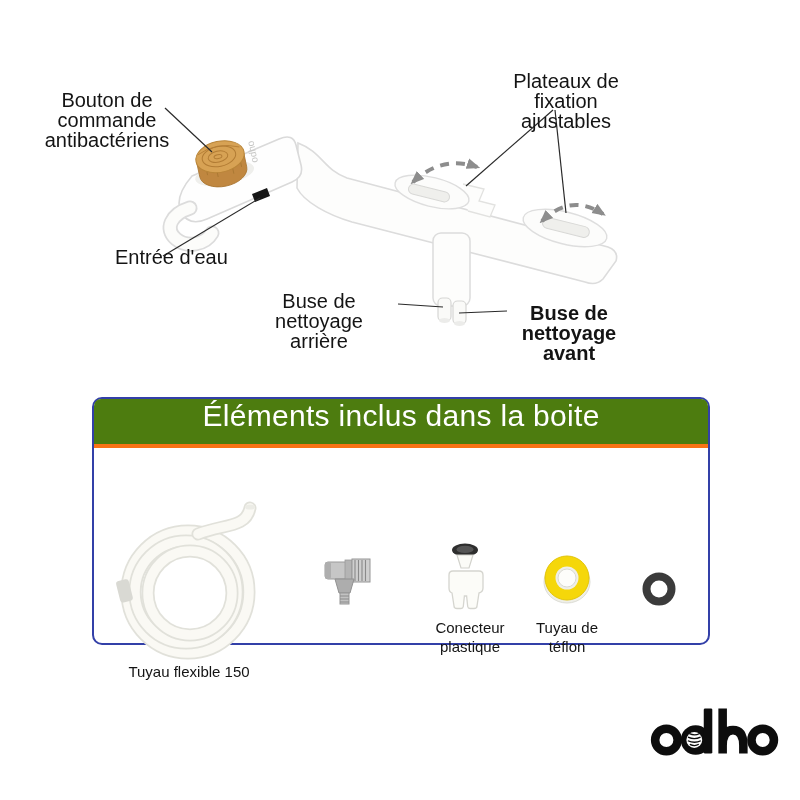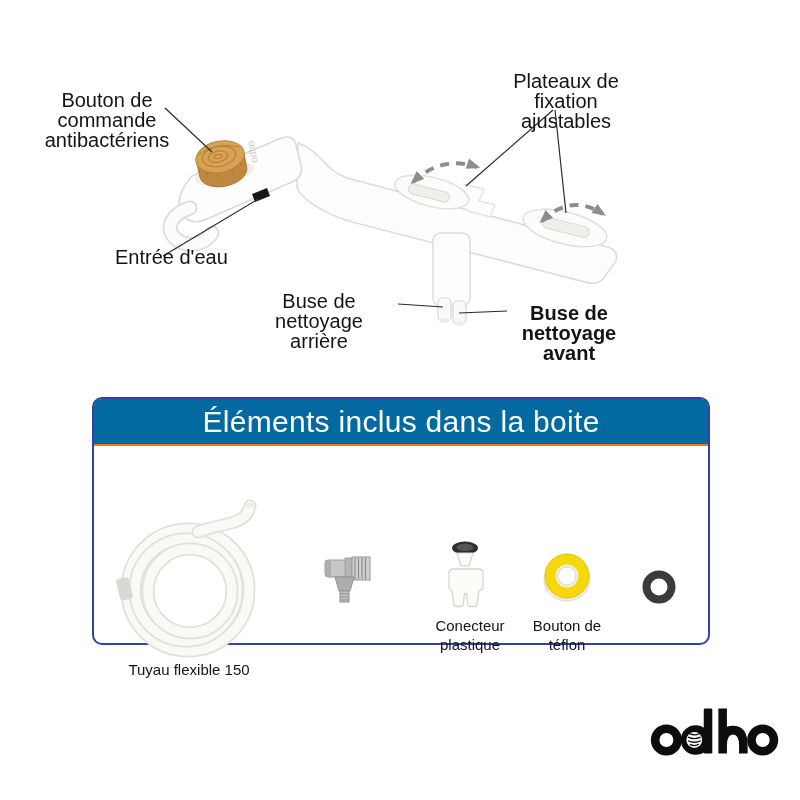"Éléments inclus dans la boite" .box-header { align-items: center -> flex-start; background: #0369a1 -> #4d7c0f; border-bottom: 2px solid #f97316 -> 4px solid #f97316 }
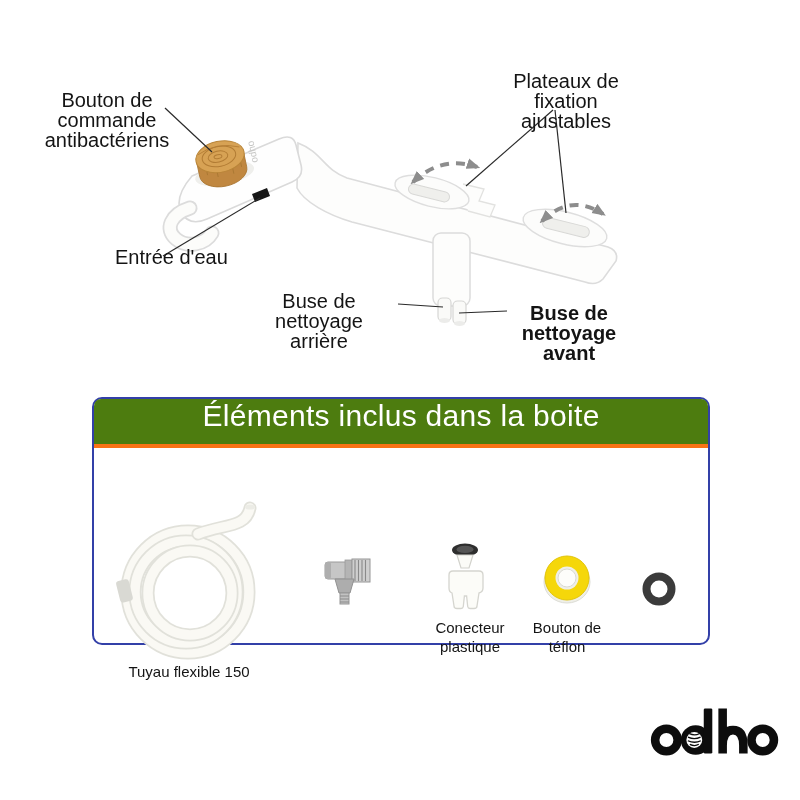"Bouton de téflon" div.item-label { text: Bouton -> Tuyau }
